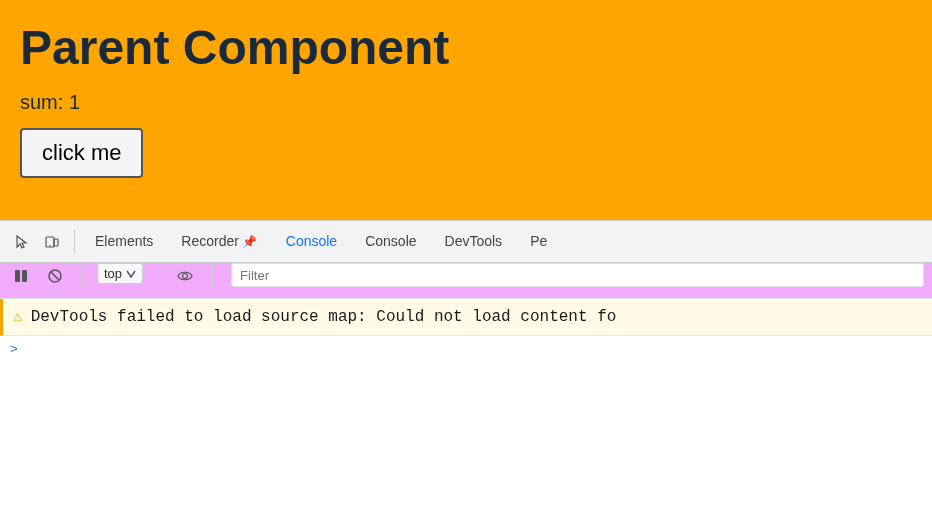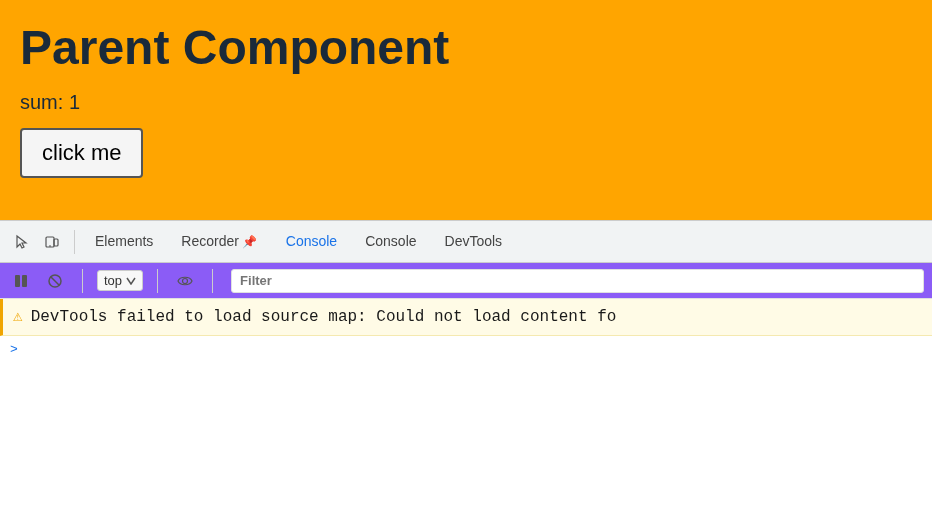"Pe" div.devtools-tab { html: none -> <div> <span>Pe</span> </div> }
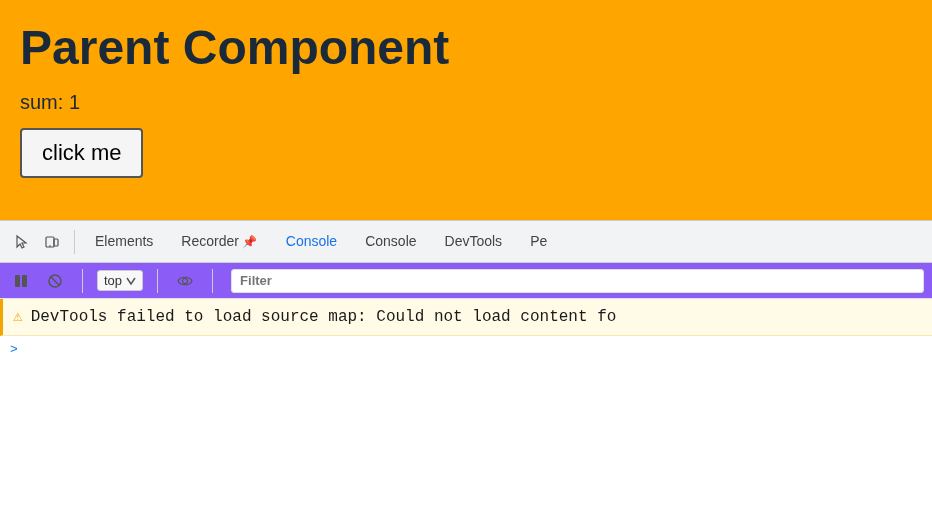"top" #devtools-toolbar { align-items: center -> flex-start; background: #8b5cf6 -> #f0abfc }
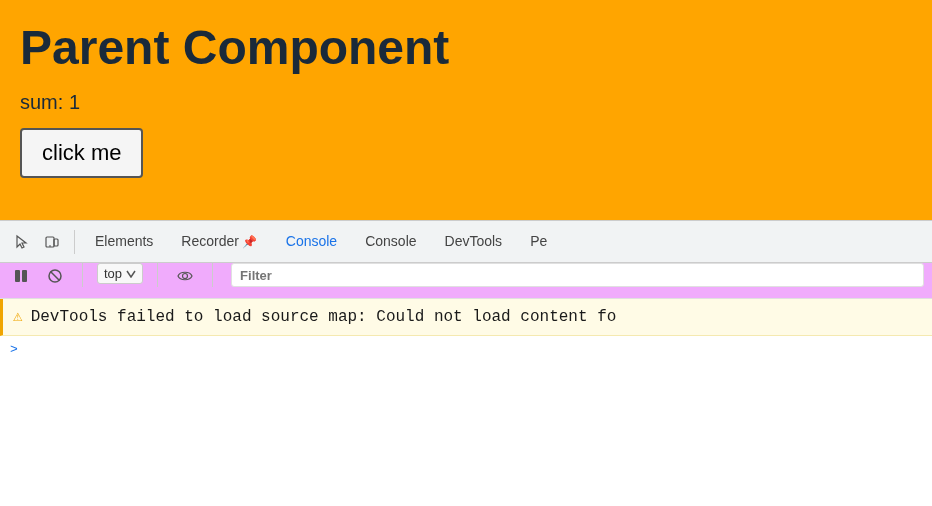"Filter" #filter-input { font-weight: bold -> none }
